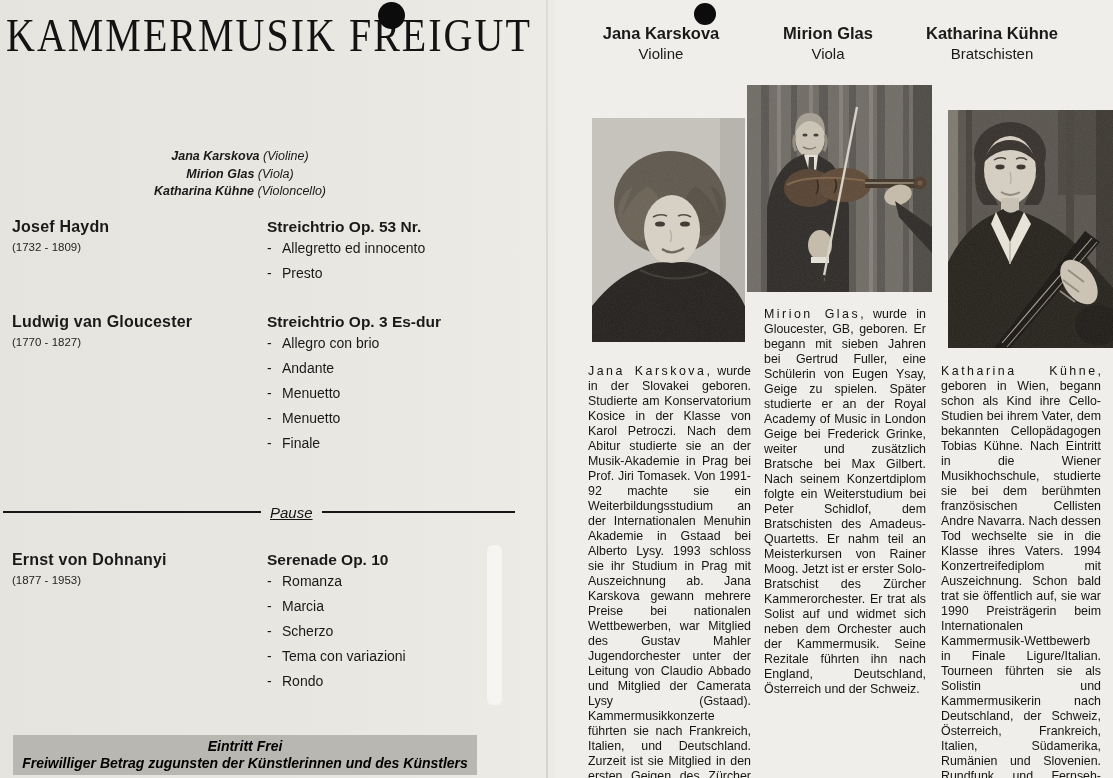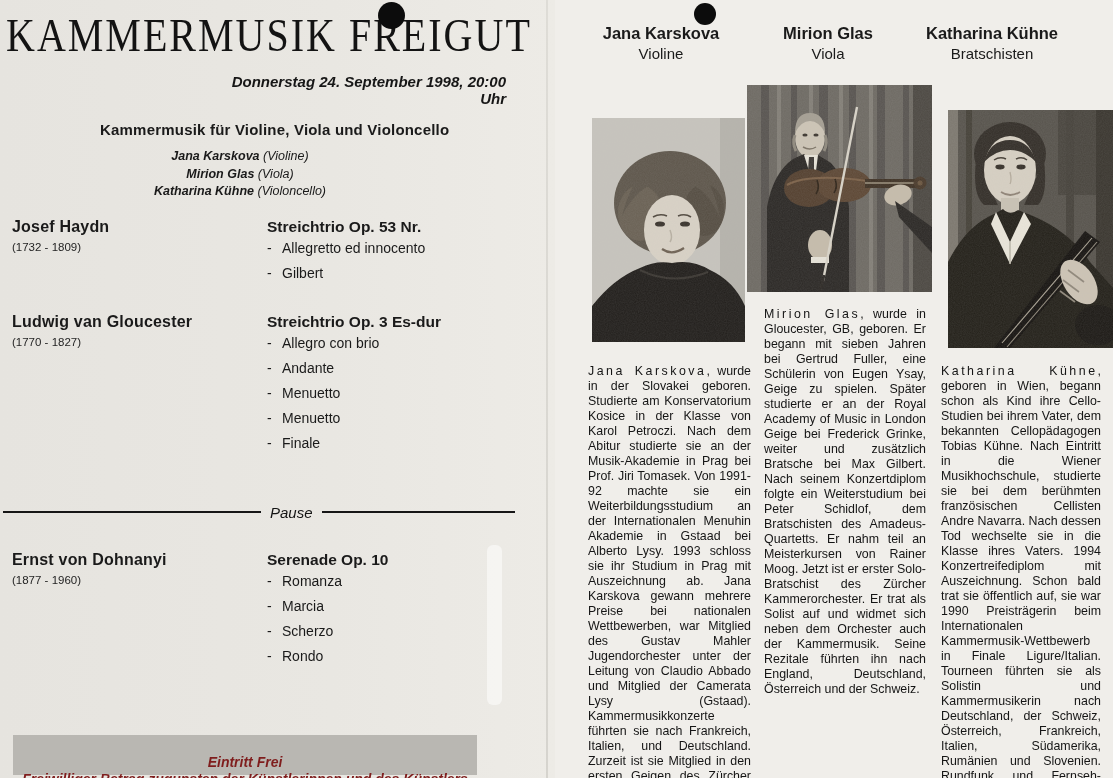"Donnerstag 24. September 1998, 20:00" div.date-line { html: <div>Donnerstag 24. September 1998, 20:00 Uhr</div> -> none }
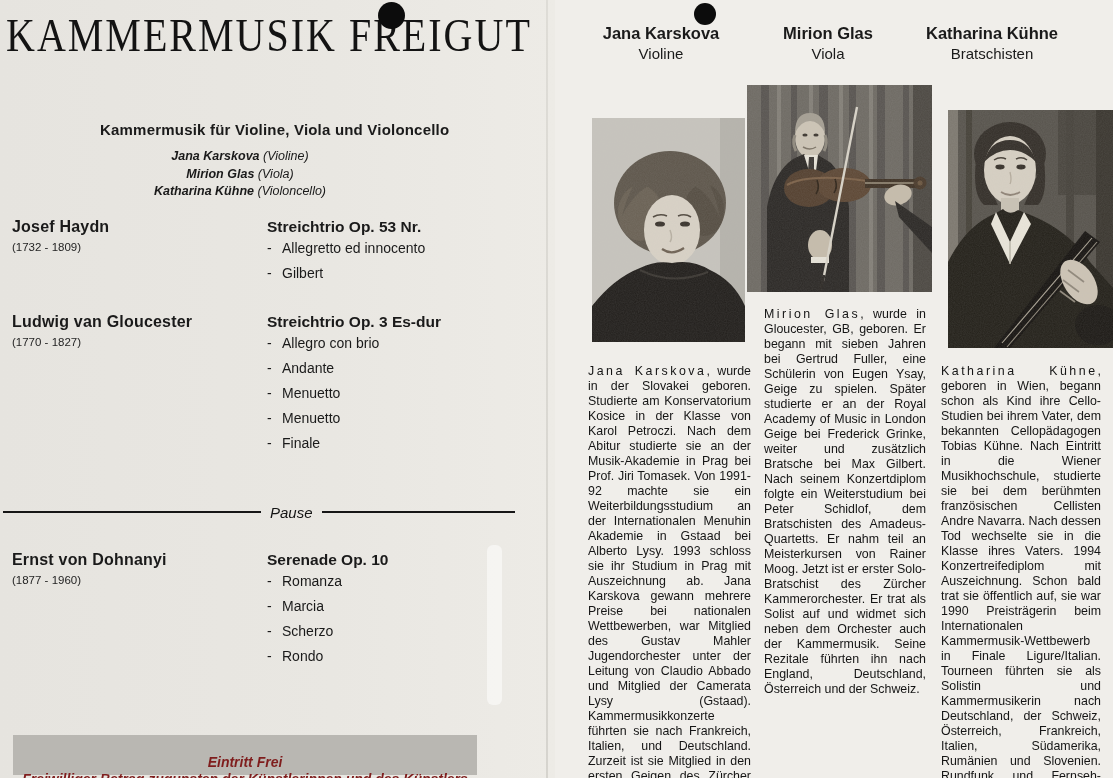"Kammermusik für Violine, Viola und" div.subtitle { html: <div>Kammermusik für Violine, Viola und Violoncello</div> -> none }
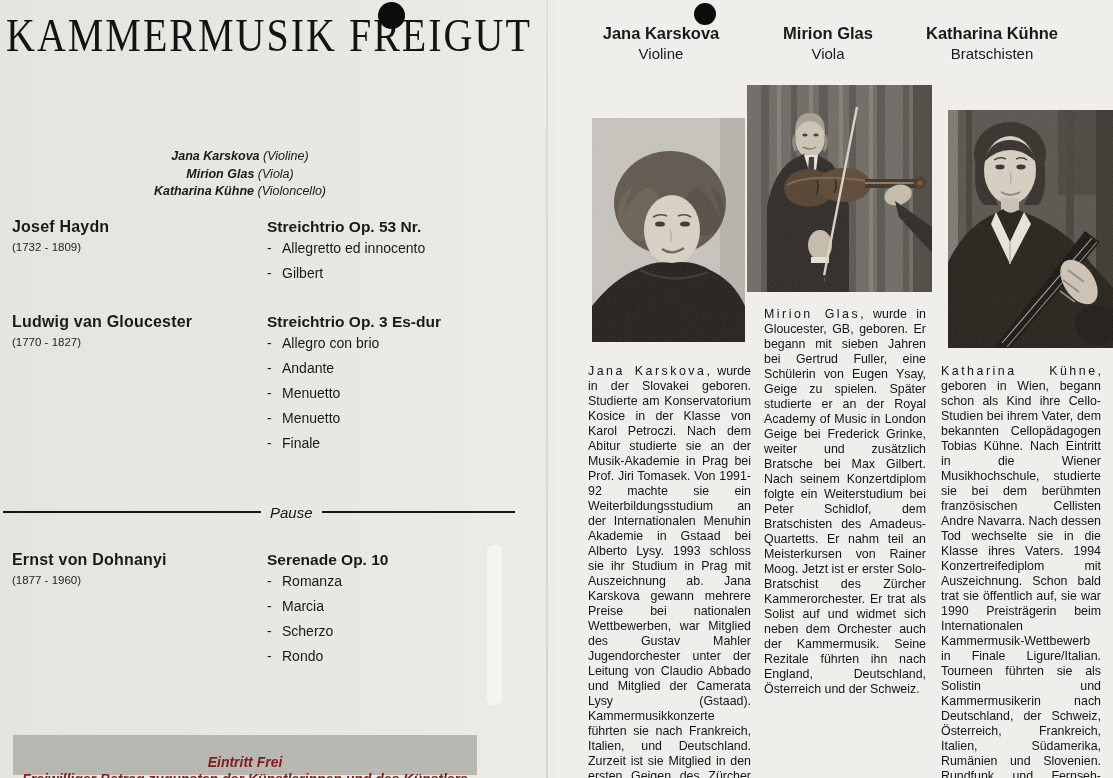"Gilbert" li { text: Gilbert -> Presto }
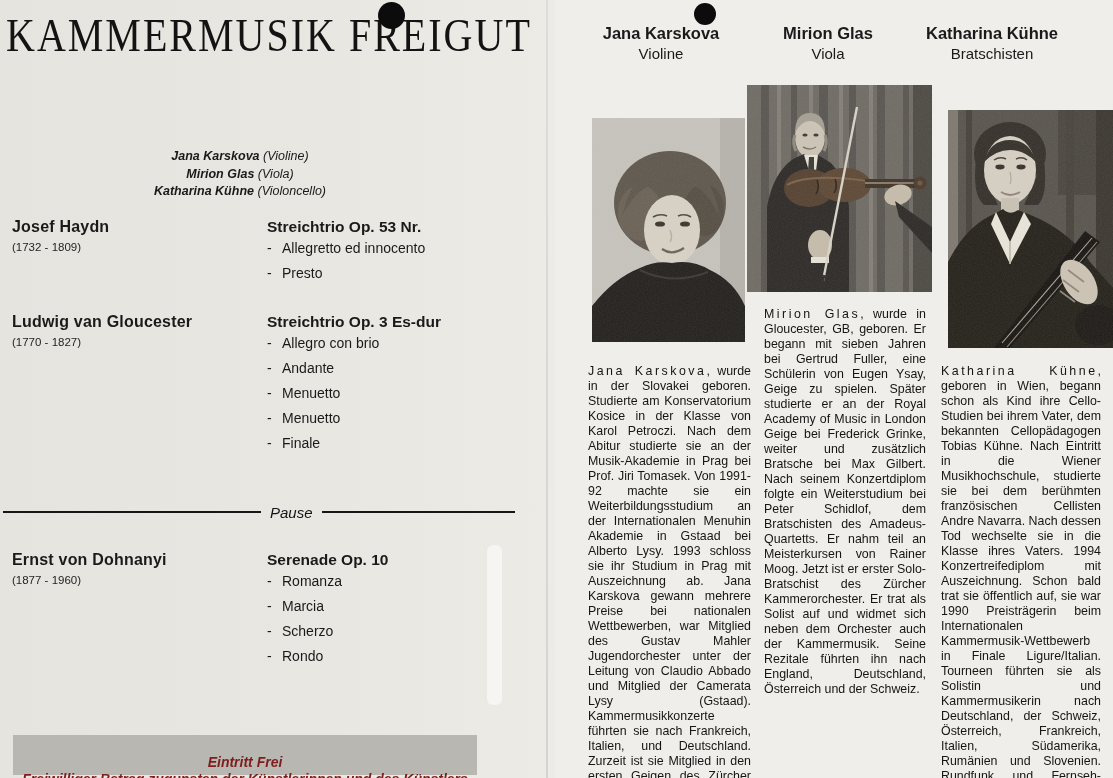"Pause" .divider .lbl { text-decoration: none -> underline }
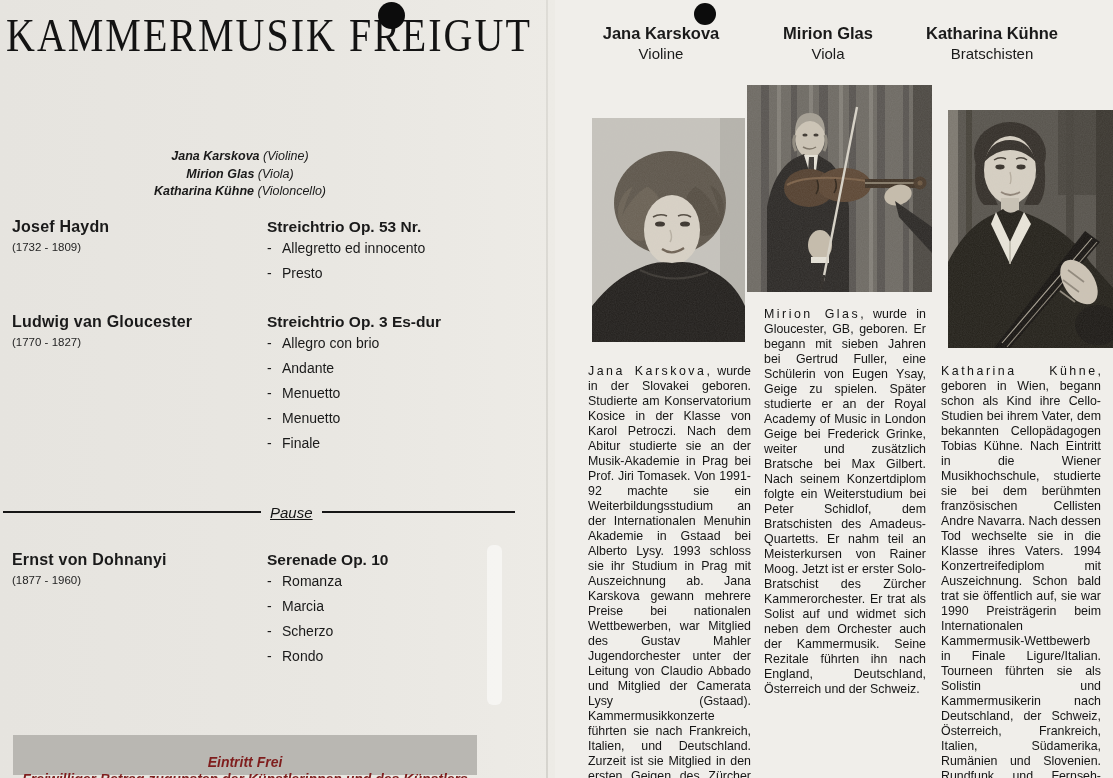"(1877 - 1960)" div.years { text: 1960 -> 1953 }
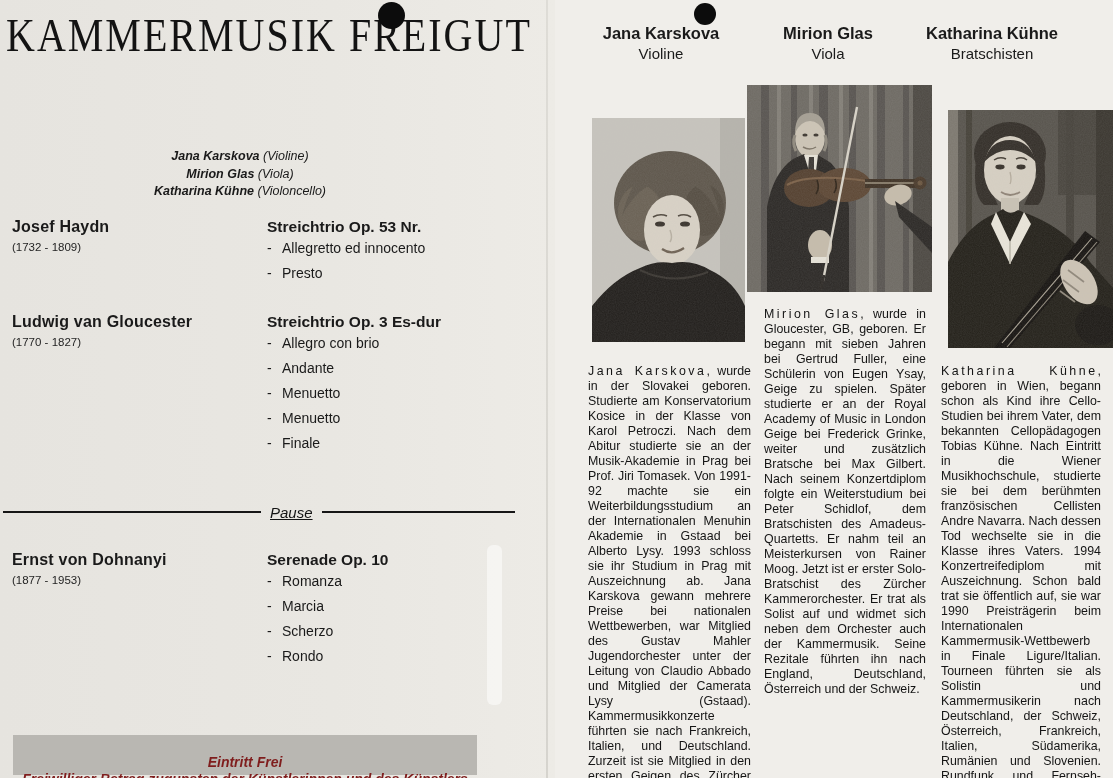"Tema con variazioni" li { html: none -> <li>Tema con variazioni</li> }
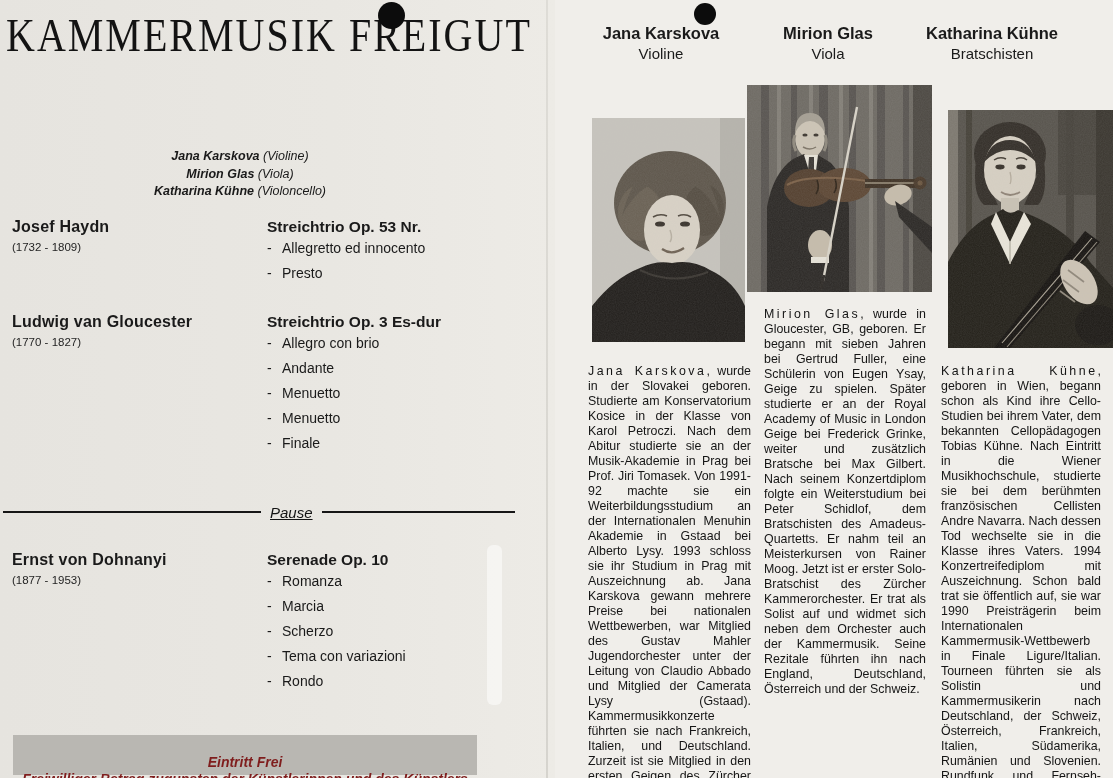"Eintritt Frei" .footer-box { color: #7f1d1d -> #000000; padding-top: 19px -> 3px }
